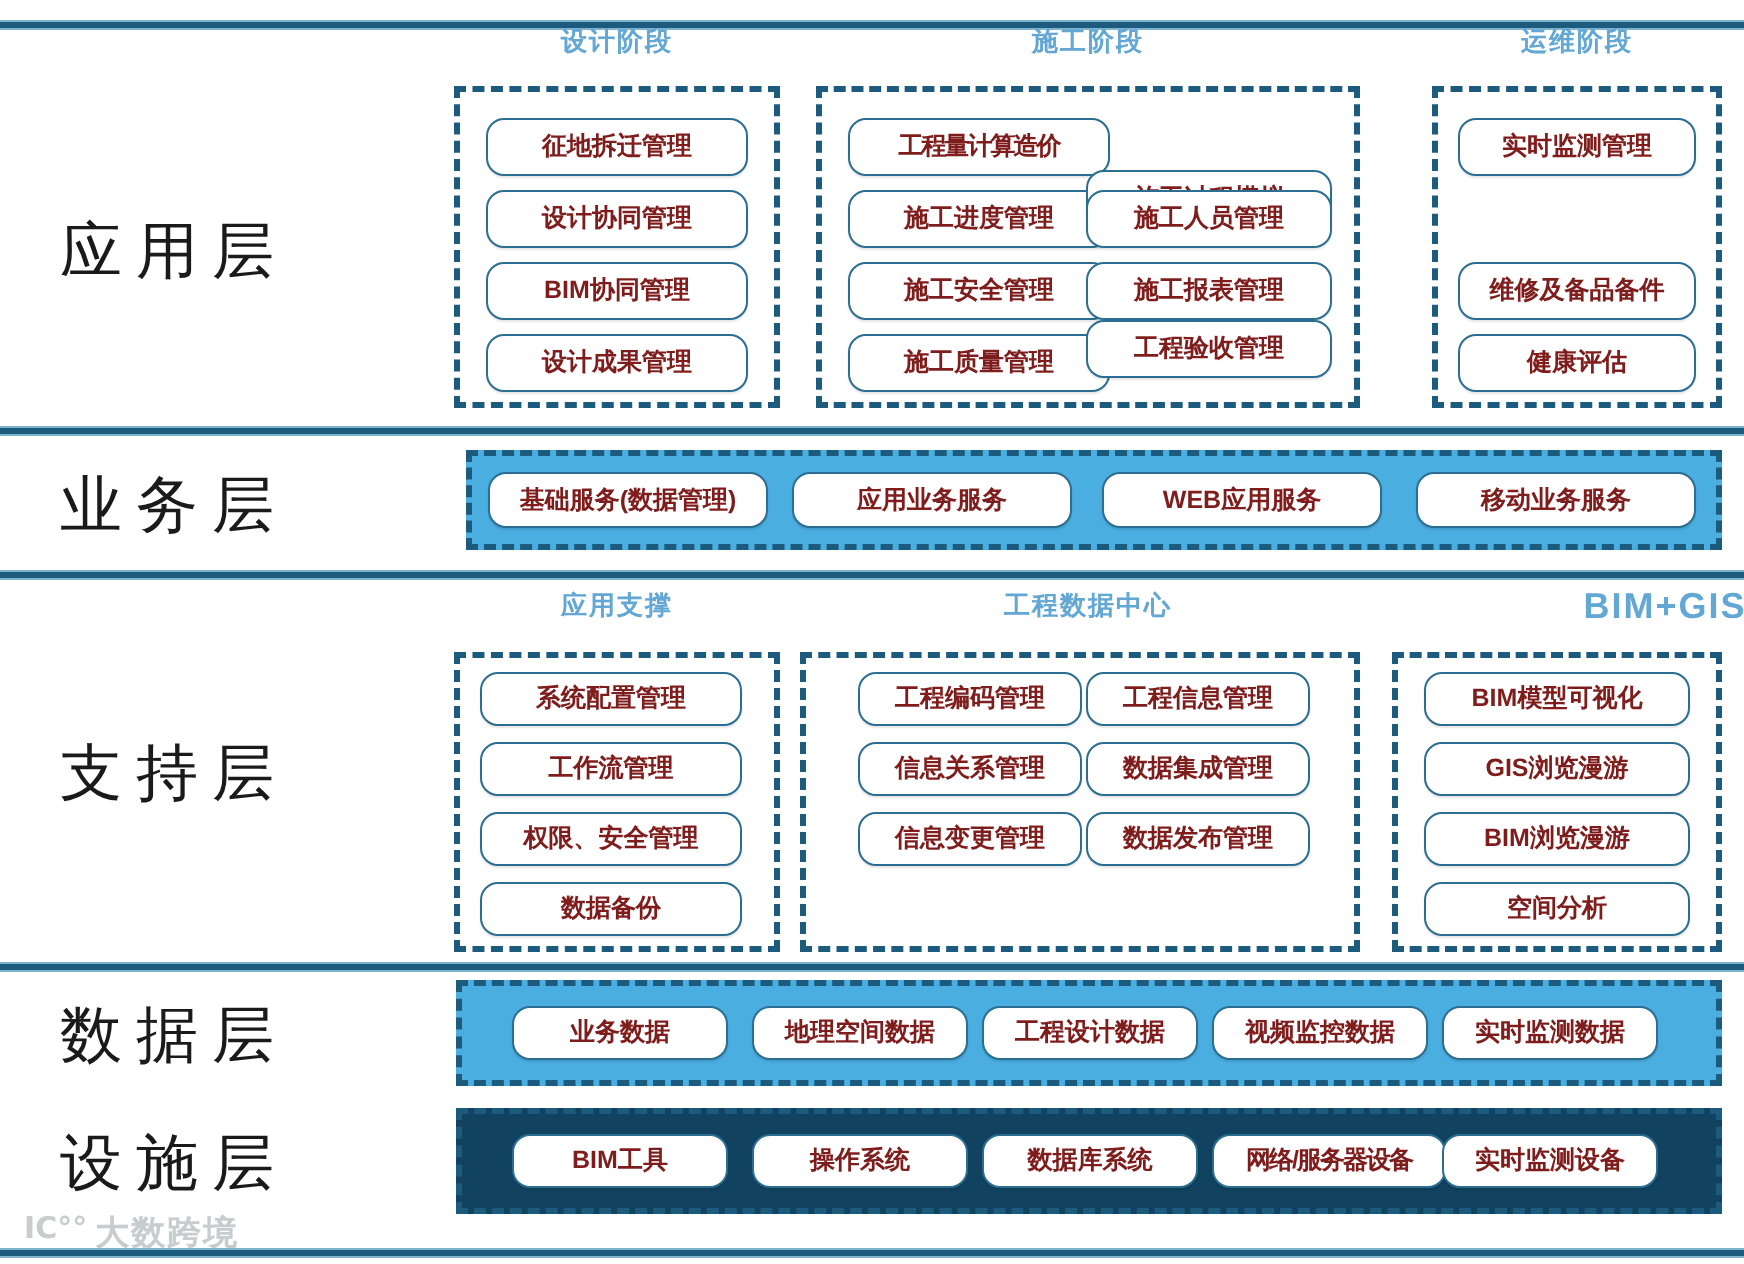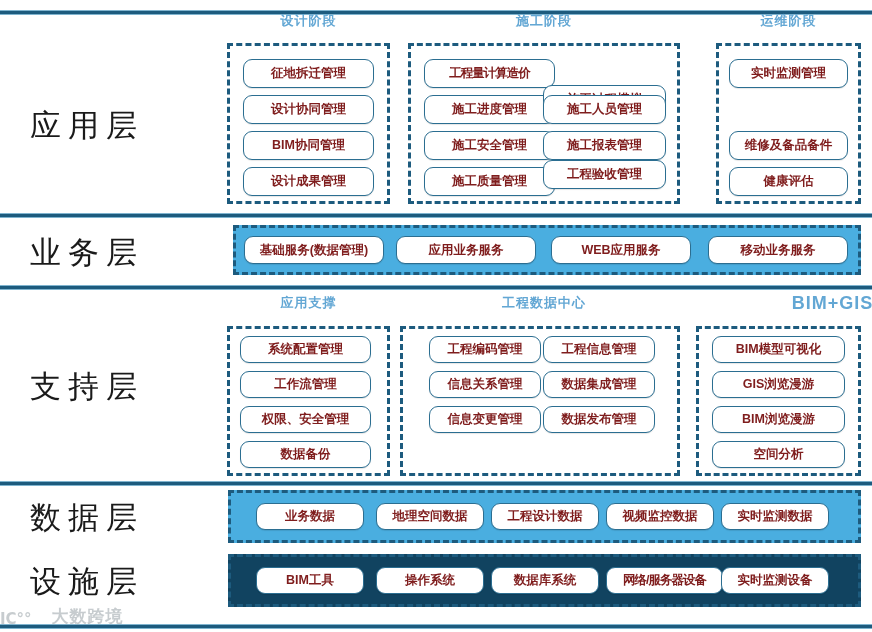"IC°°" .watermark { align-items: flex-end -> flex-start; gap: 20px -> 4px; left: 0 -> 12px }
